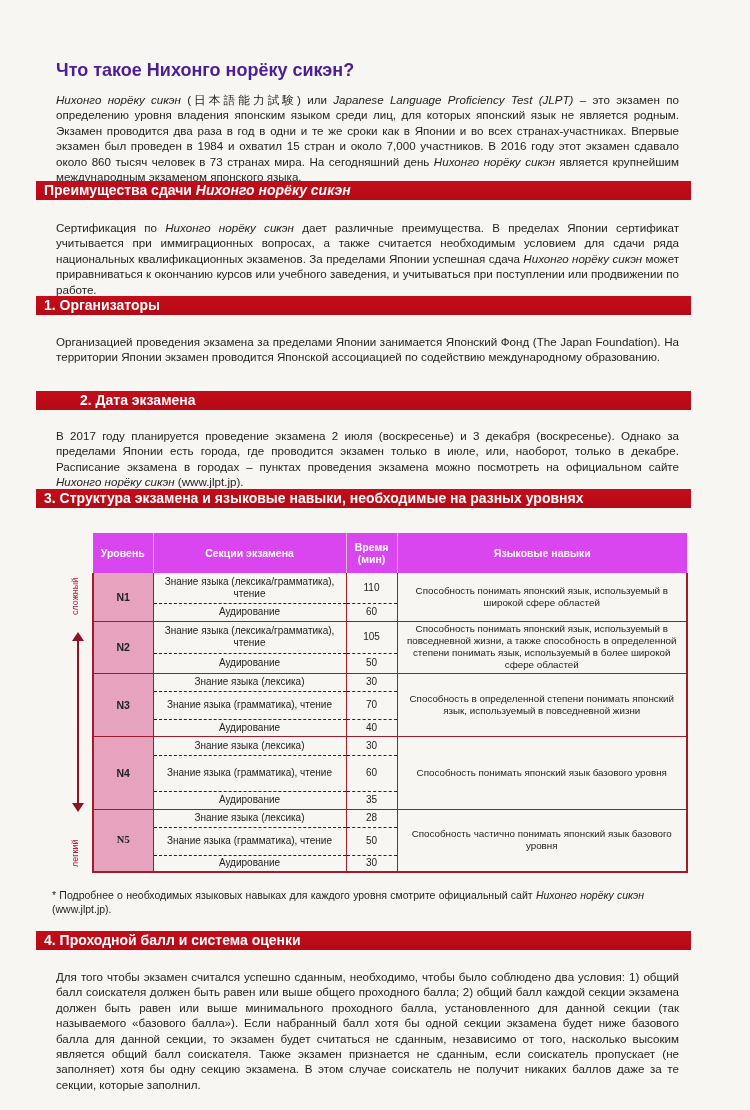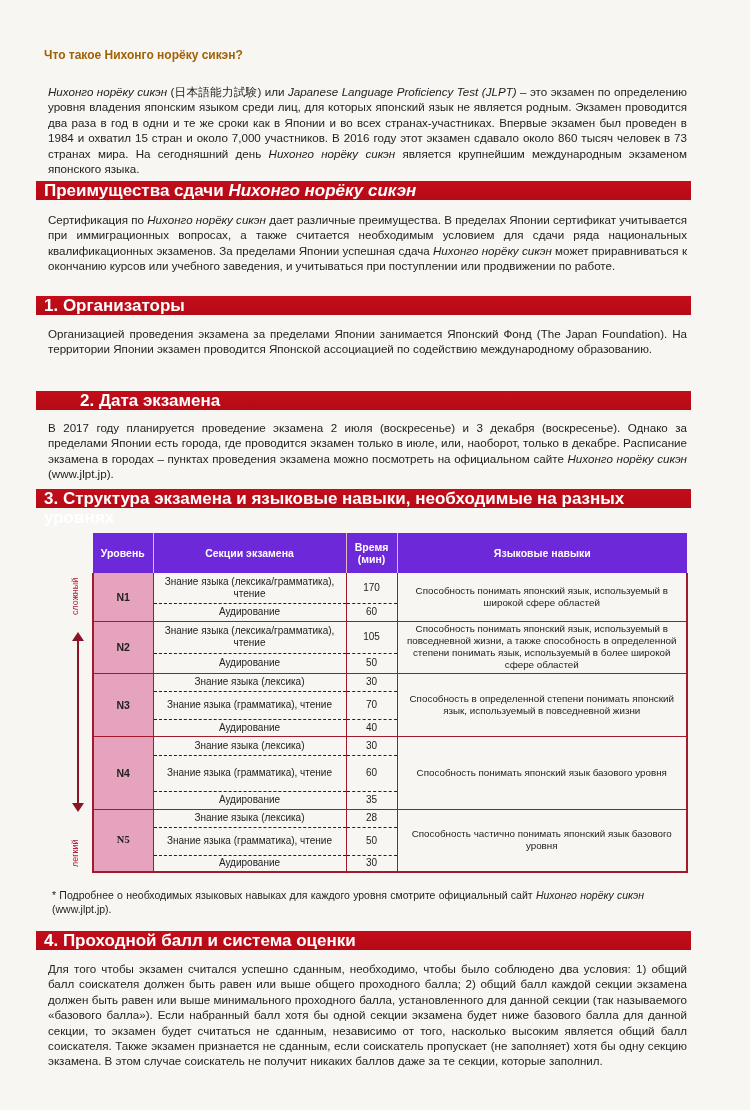"Что такое Нихонго норёку сикэн?" h1.title { color: #a16207 -> #4c1d95; font-size: 12px -> 18px; margin: 0 -> 12px }
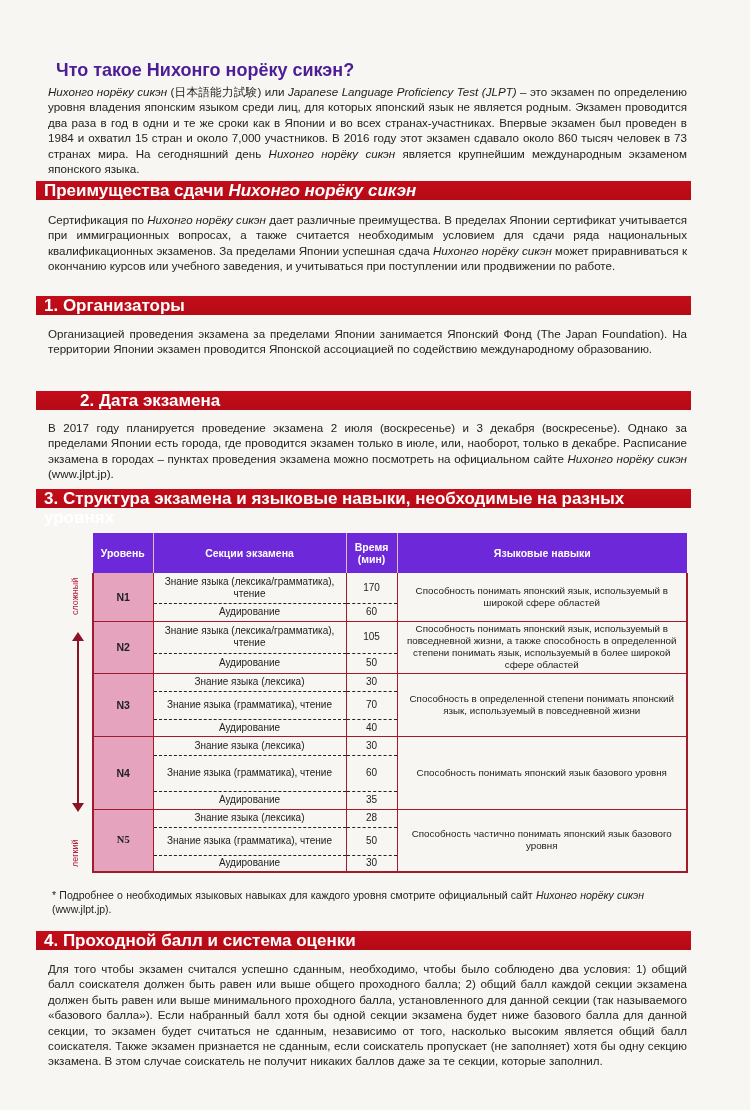"Нихонго норёку сикэн (日本語能力試験) или" p.body { margin: 4px -> 12px }
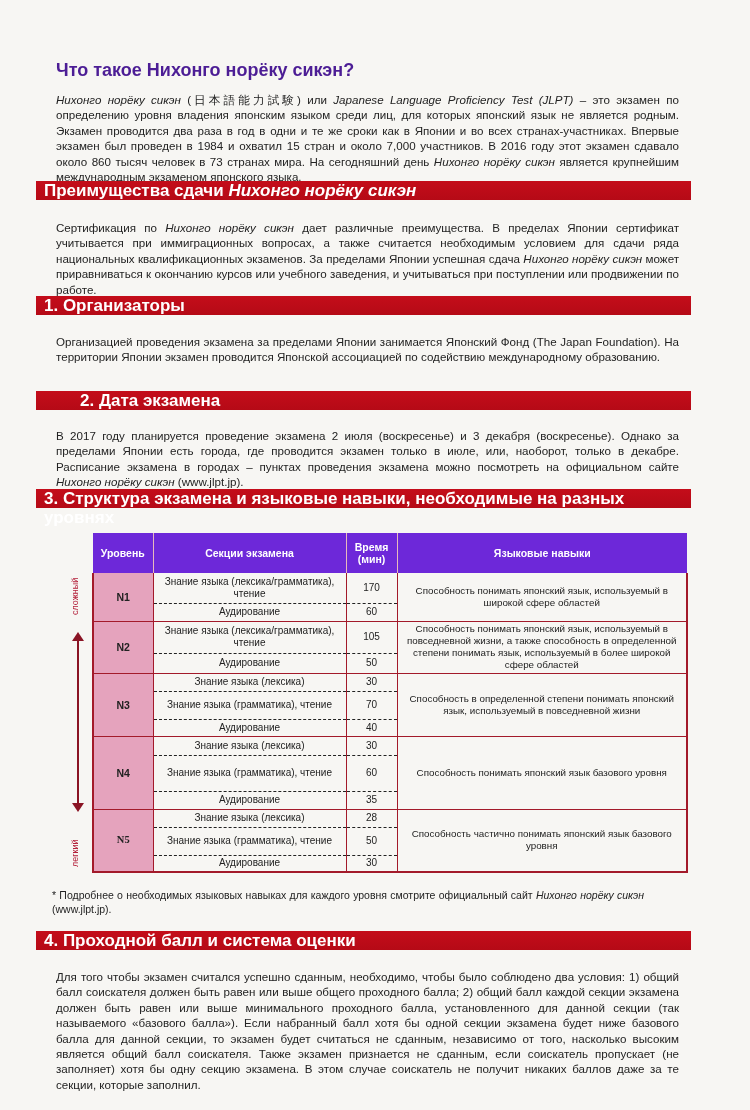"Преимущества сдачи Нихонго норёку сикэн" .sec-bar { font-size: 17px -> 14px }
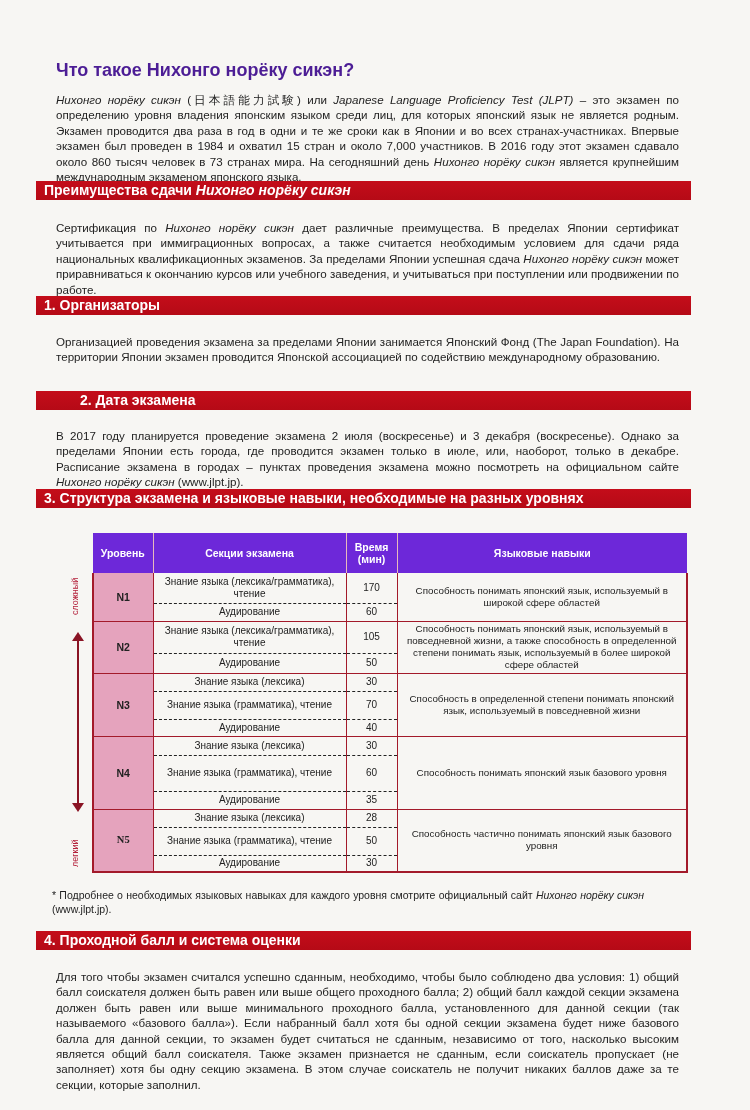"Уровень" table.exam th { background: #6d28d9 -> #d946ef }
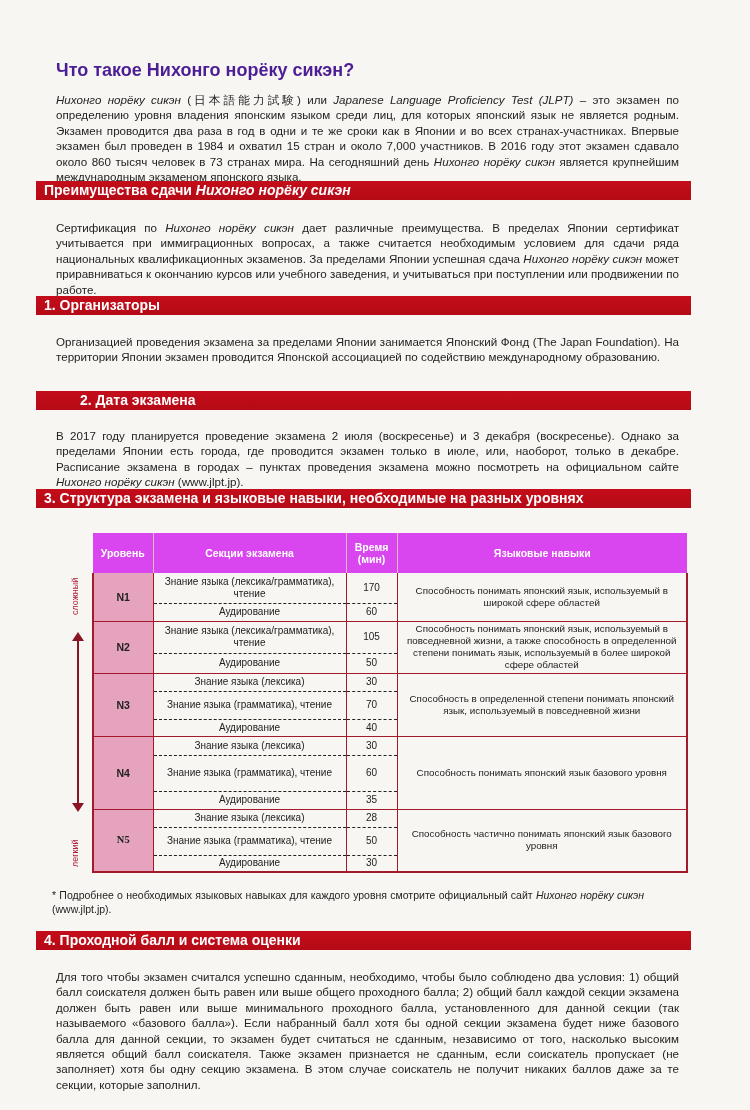"170" td.min { text: 170 -> 110 }
